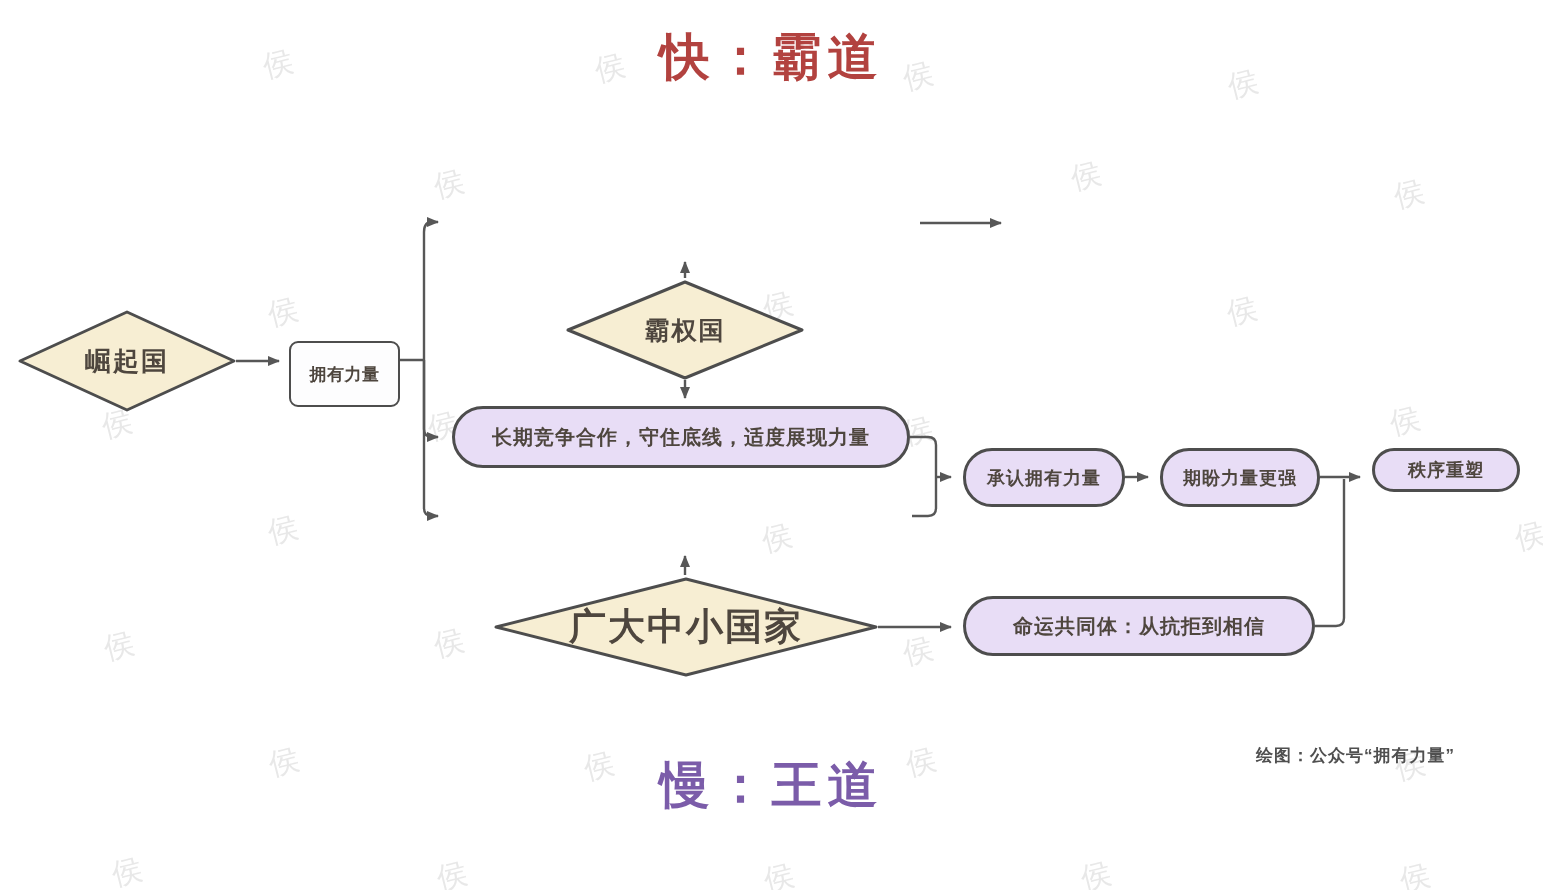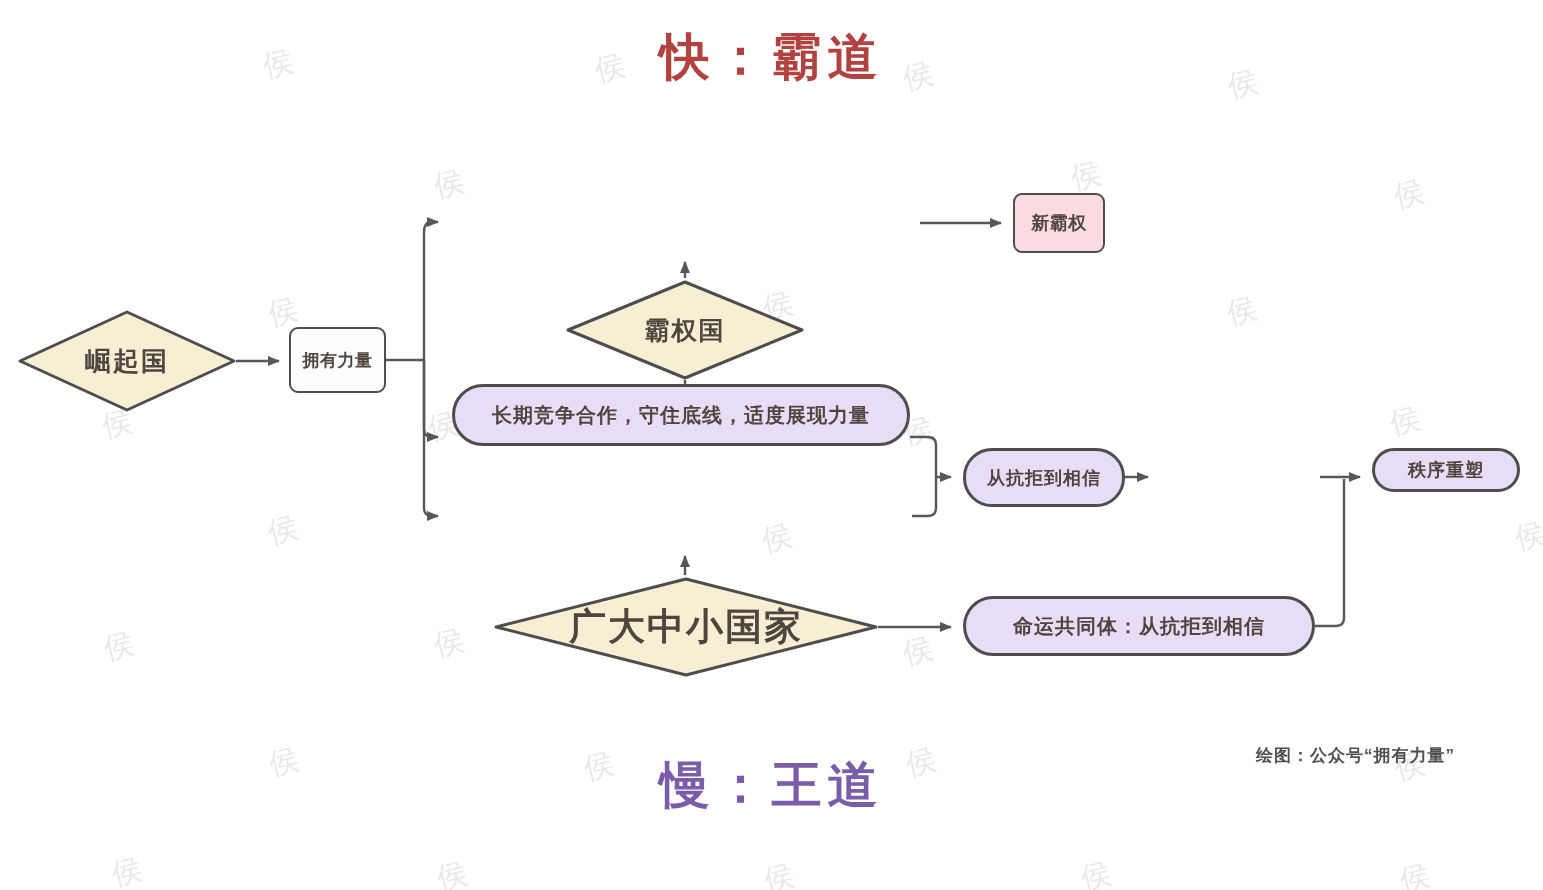"新霸权" div.node { html: <div>新霸权</div> -> none }
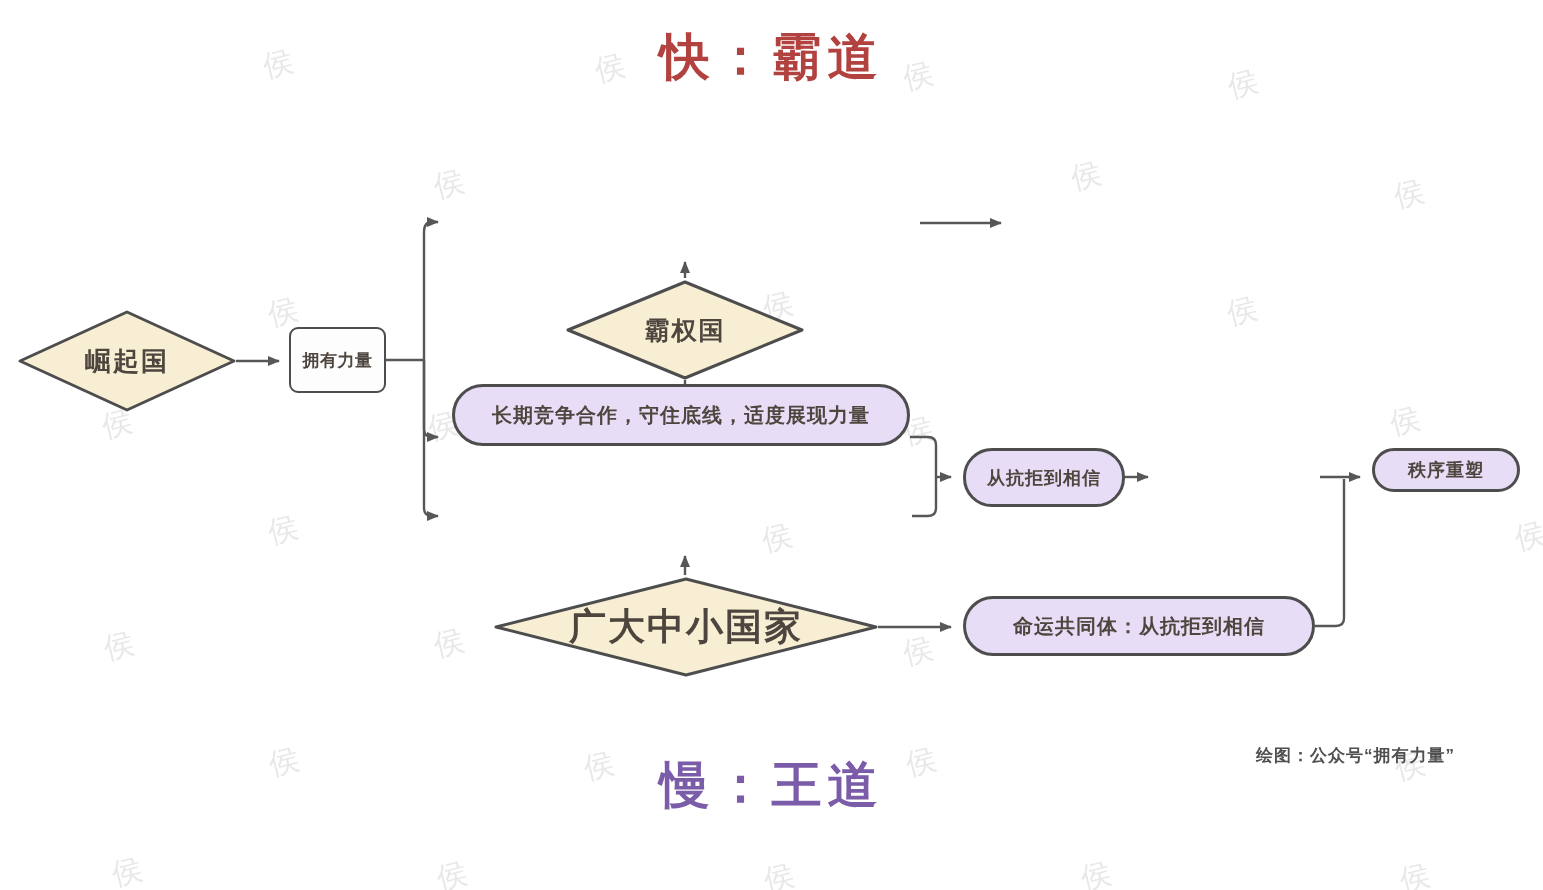"拥有力量" div.node { top: 327px -> 341px; width: 97px -> 111px }
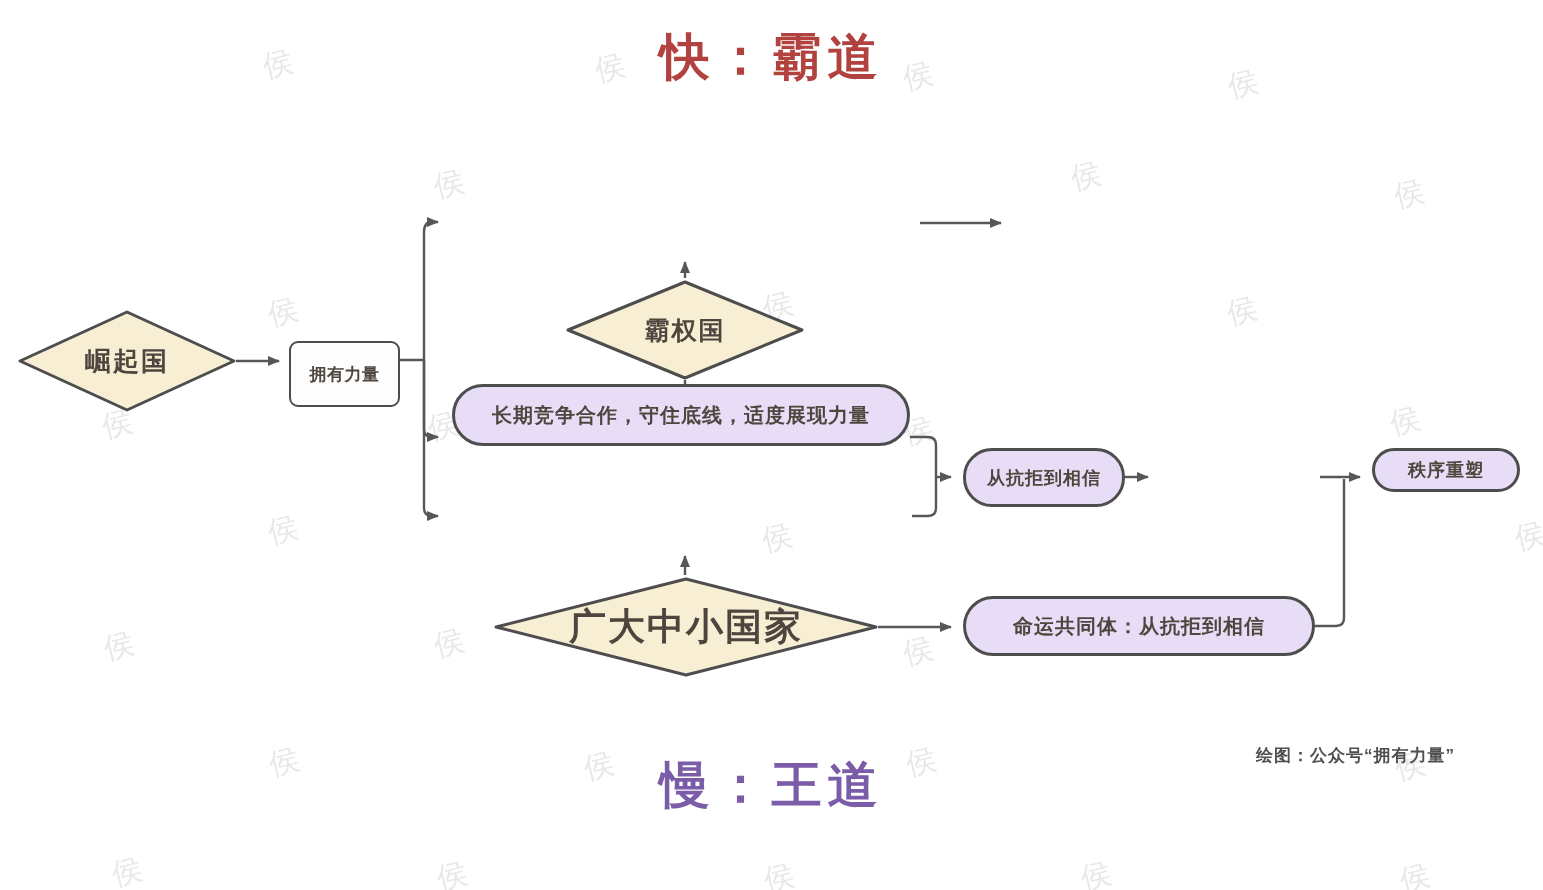"长期竞争合作，守住底线，适度展现力量" div.node { top: 384px -> 406px }
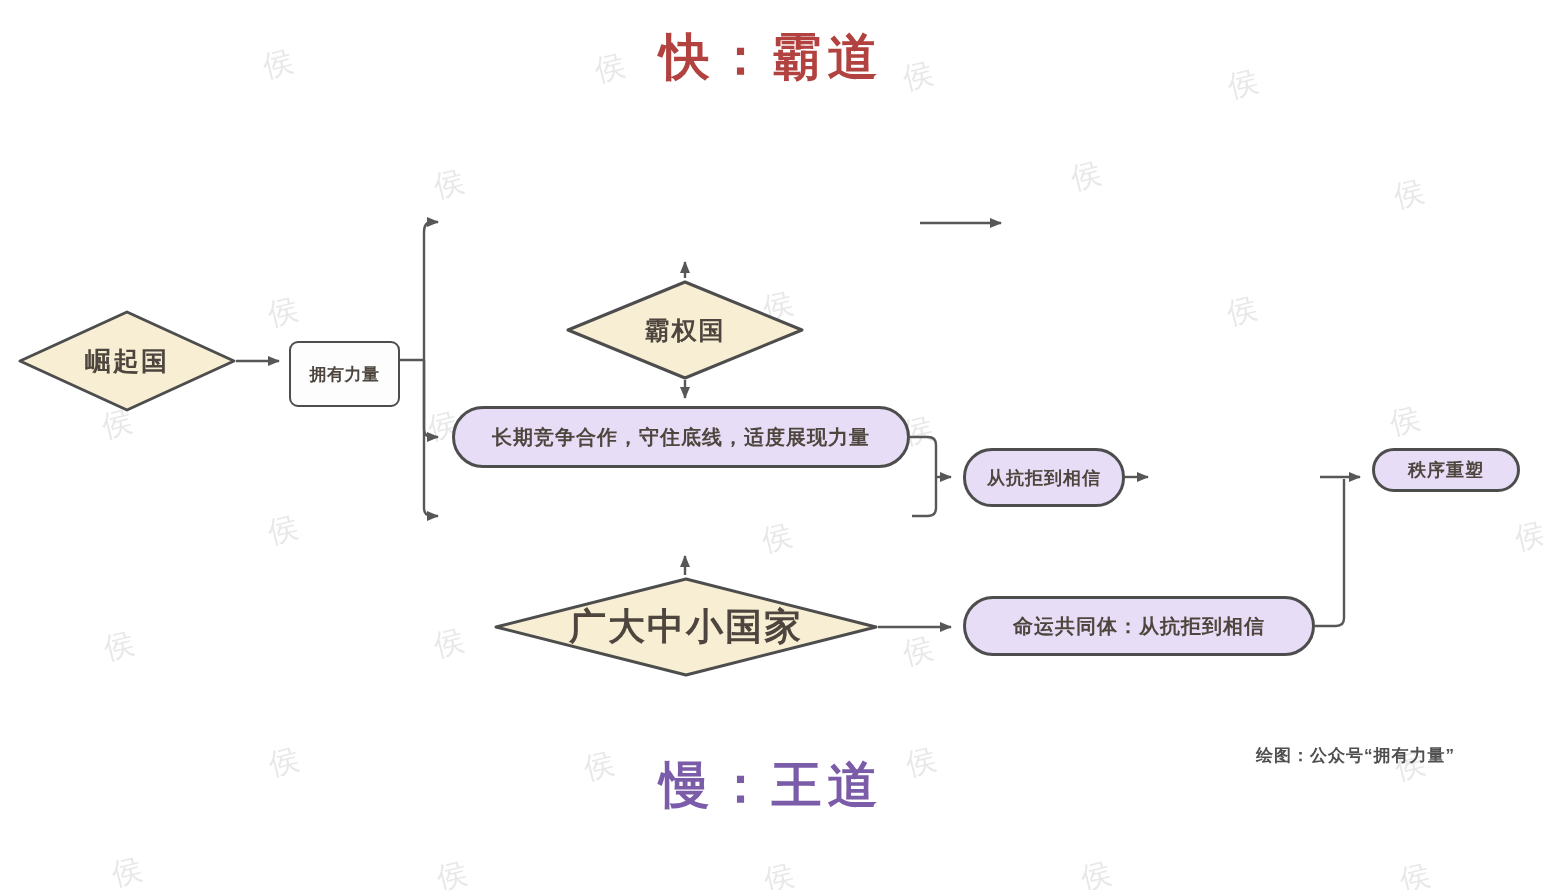"从抗拒到相信" div.node { text: 从抗拒到相信 -> 承认拥有力量 }
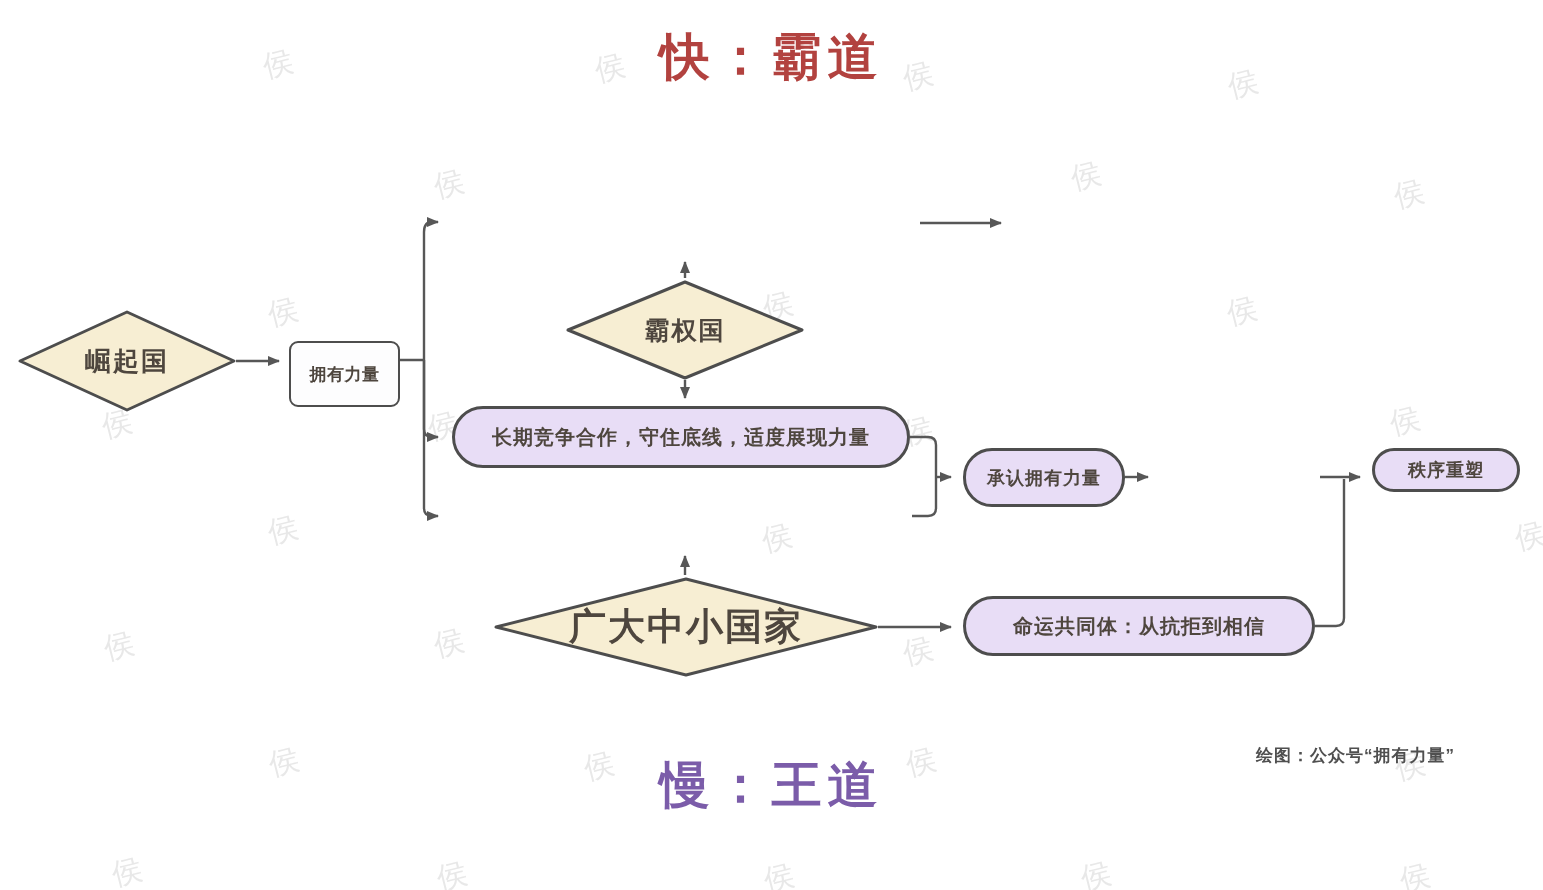"期盼力量更强" div.node { html: none -> <div>期盼力量更强</div> }
